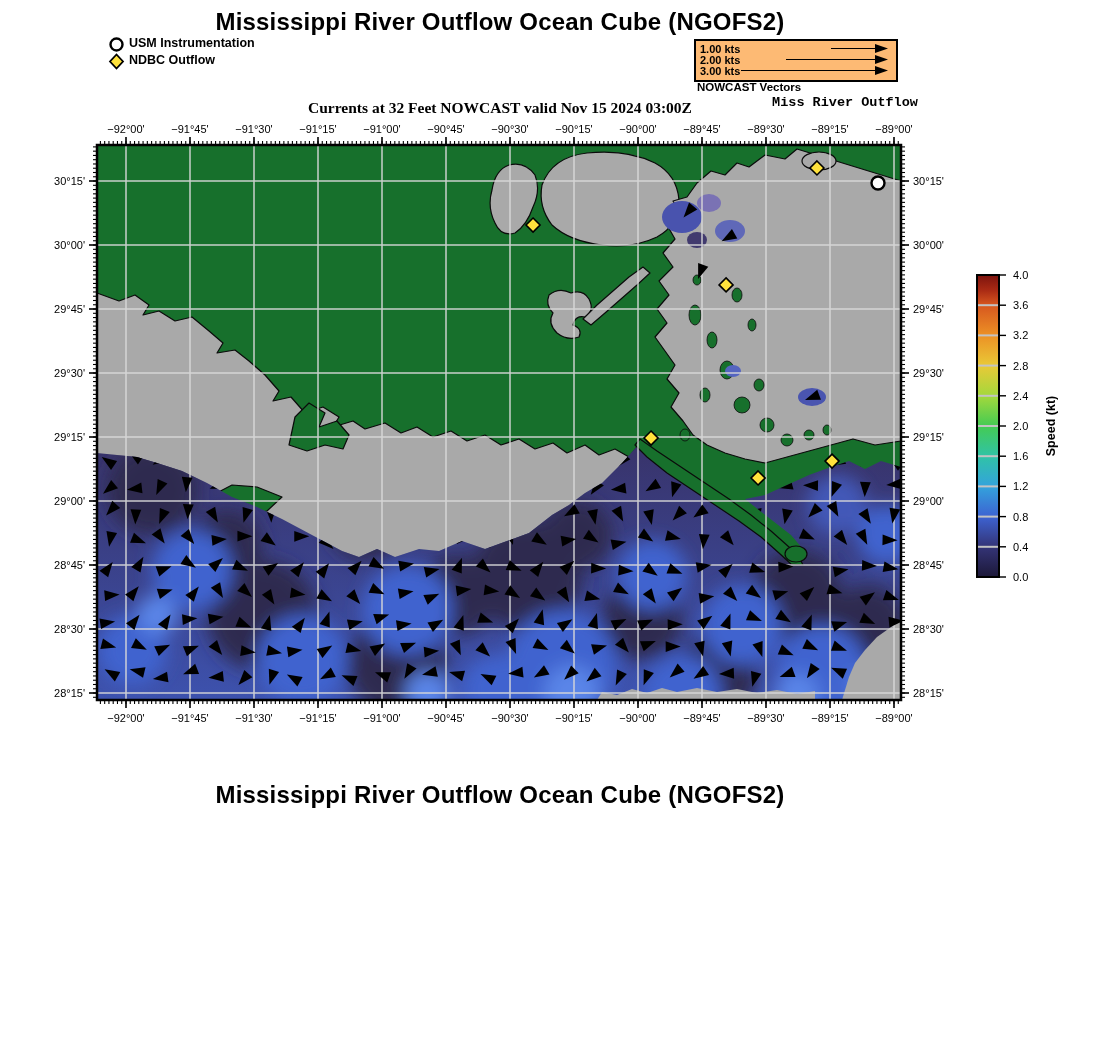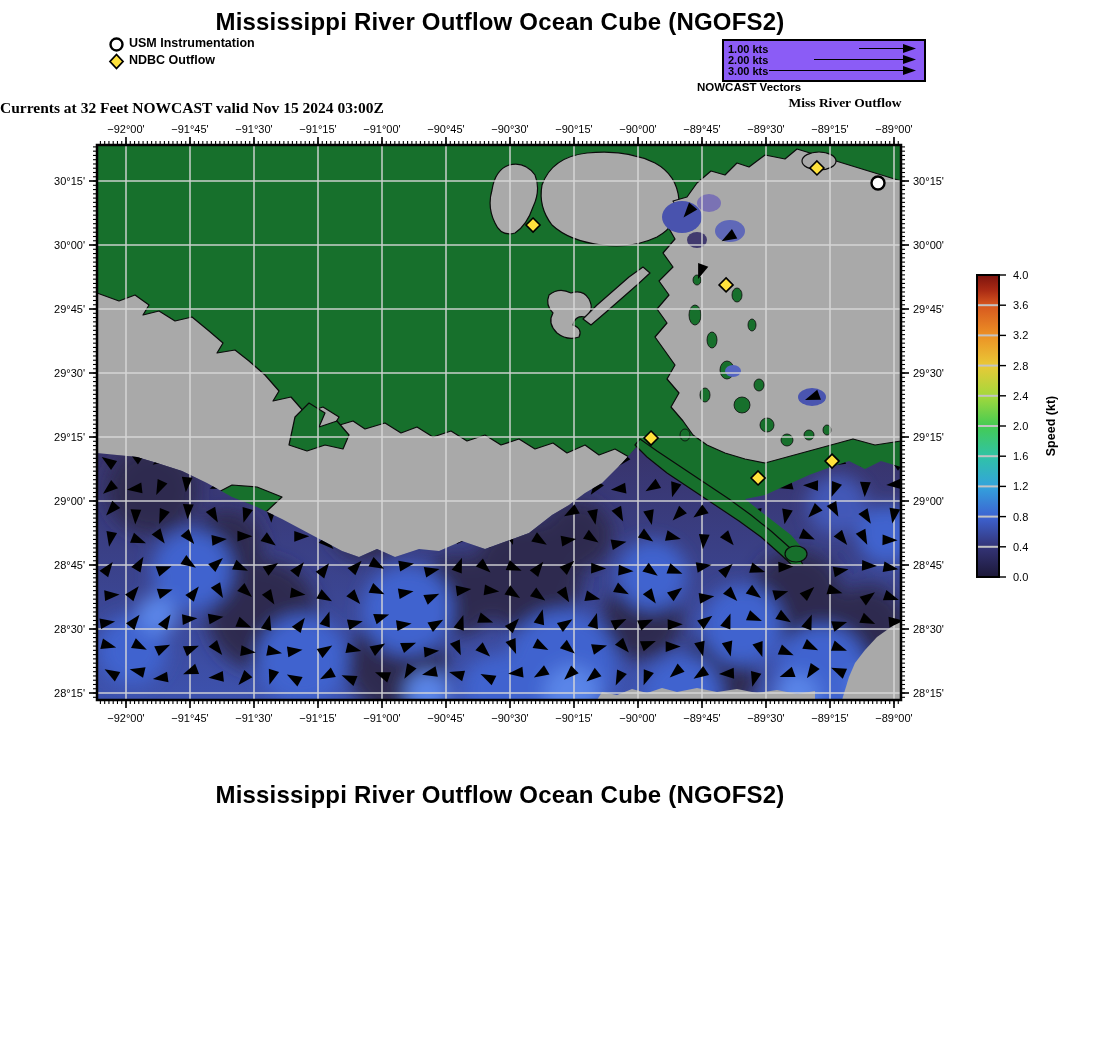"1.00 kts" .vecbox { background: #8b5cf6 -> #fdba74; left: 722px -> 694px }
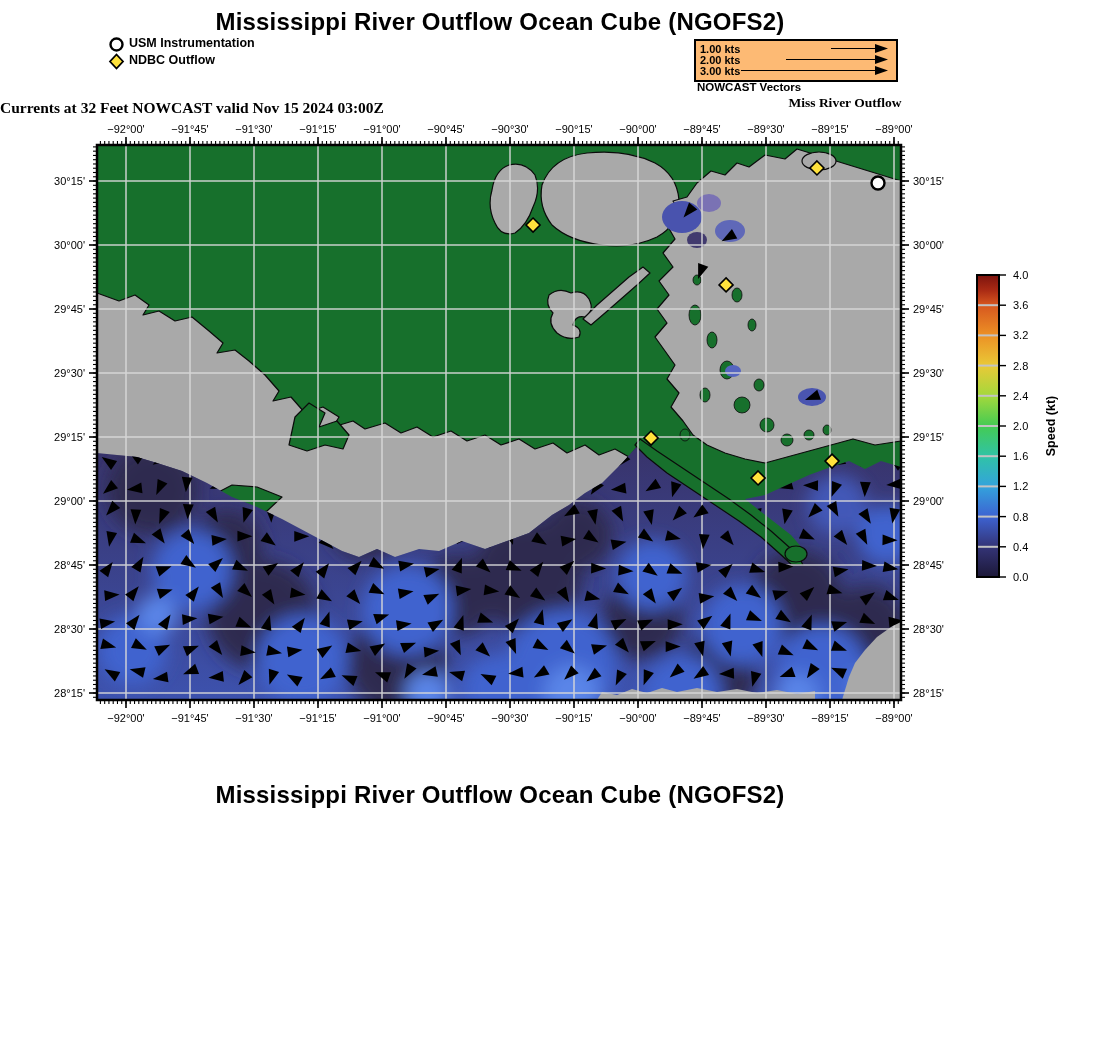"Currents at 32 Feet NOWCAST" .subtitle { text-align: left -> center }
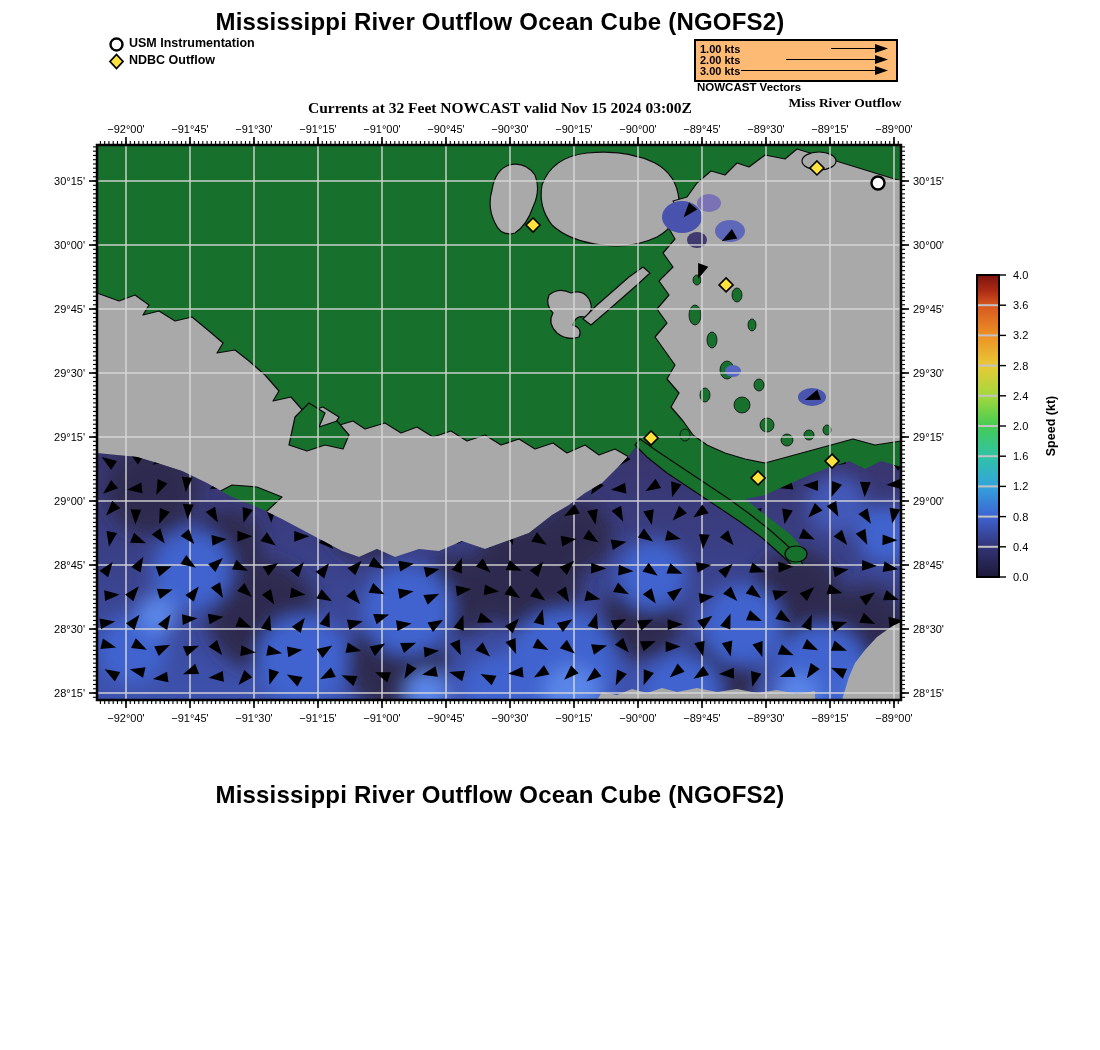"Miss River Outflow" .regionlabel { font-family: Liberation Serif, serif -> Liberation Mono, monospace }
